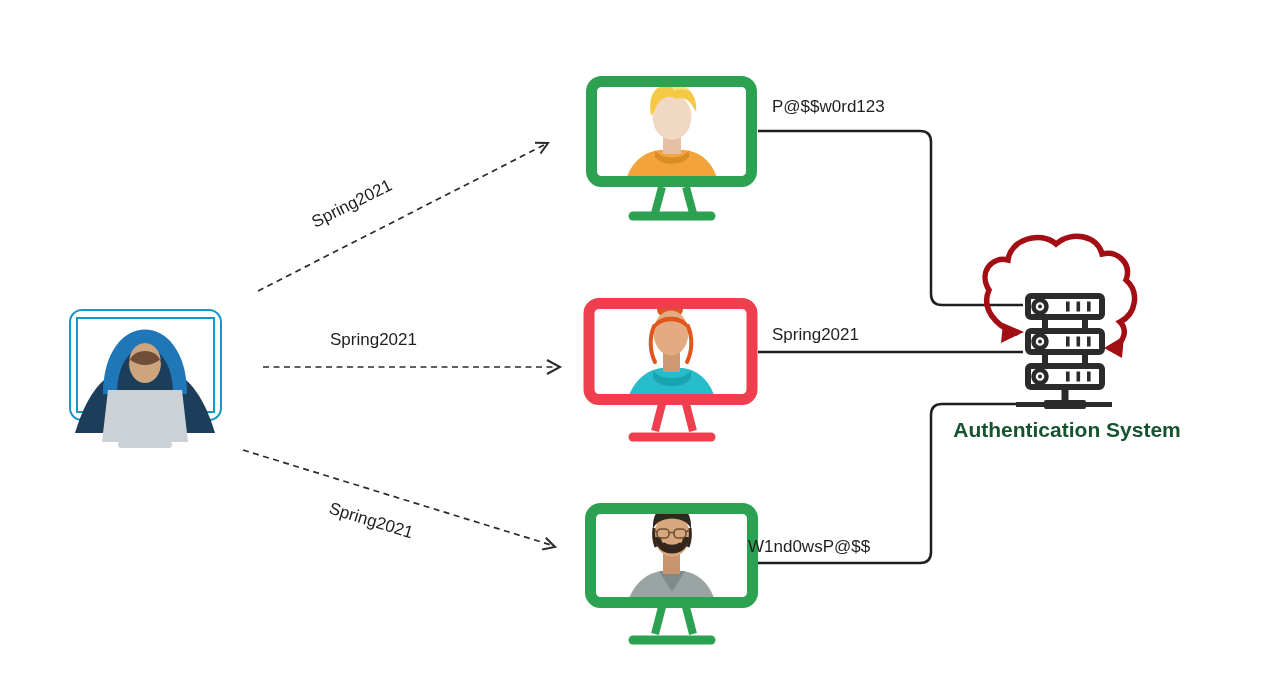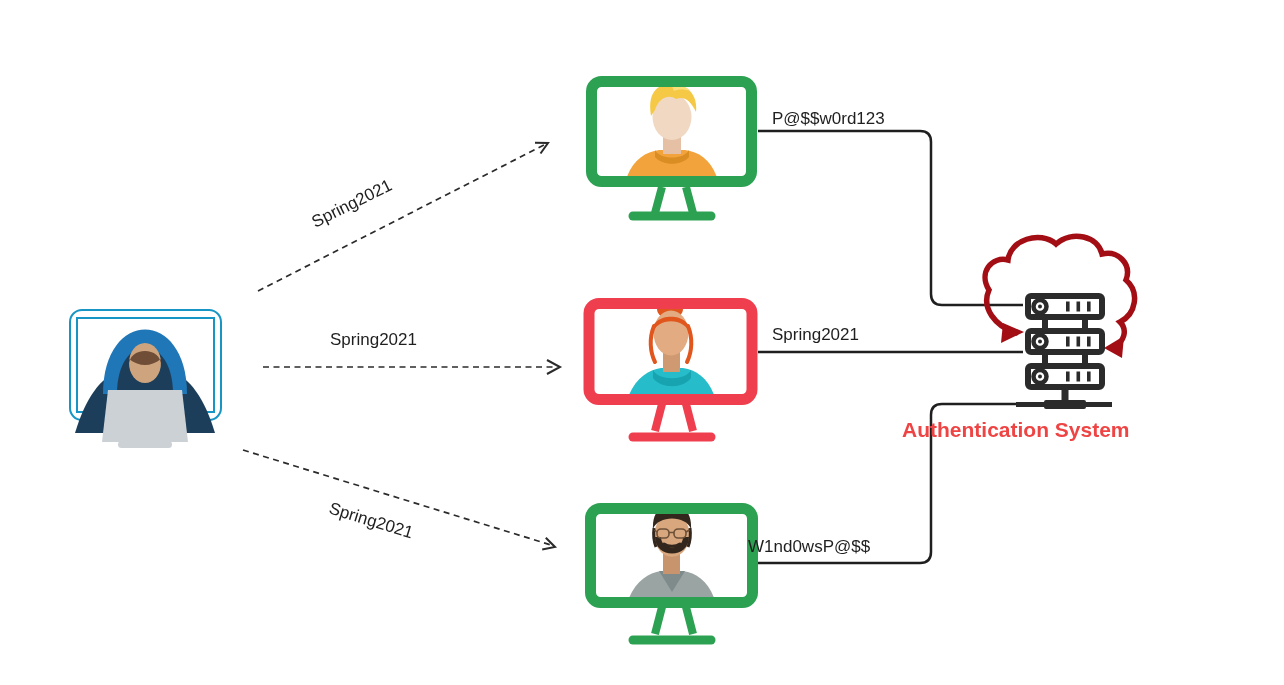"P@$$w0rd123" #password-label-1 { margin-top: 12px -> none }
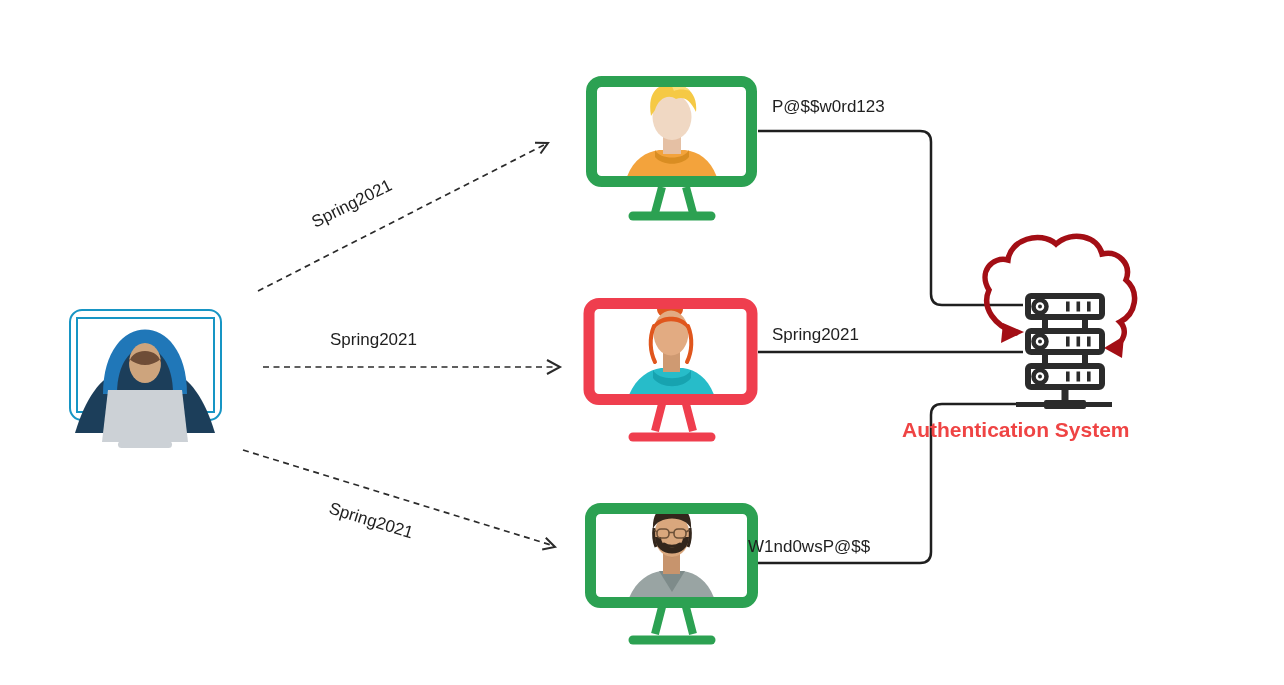"Authentication System" .title { color: #ef4444 -> #14532d; left: 902px -> 940px; text-align: left -> center }
